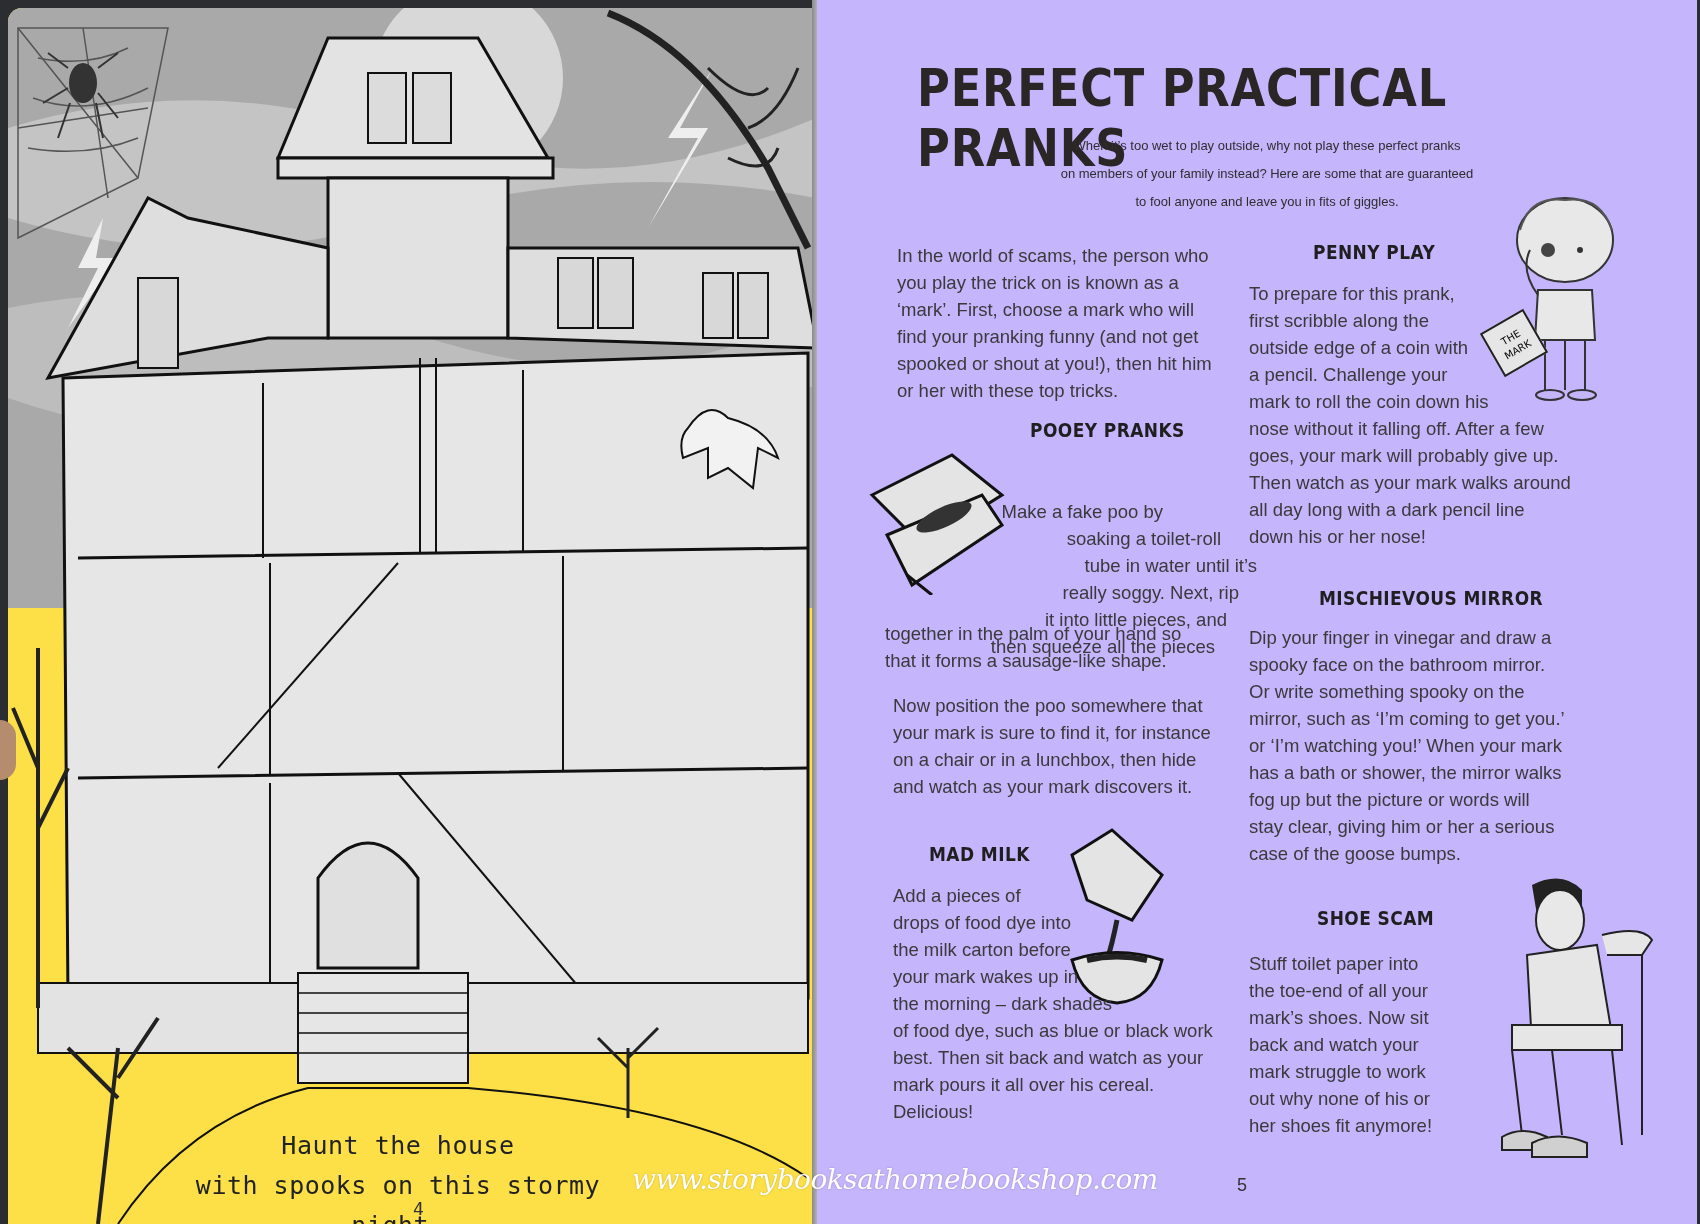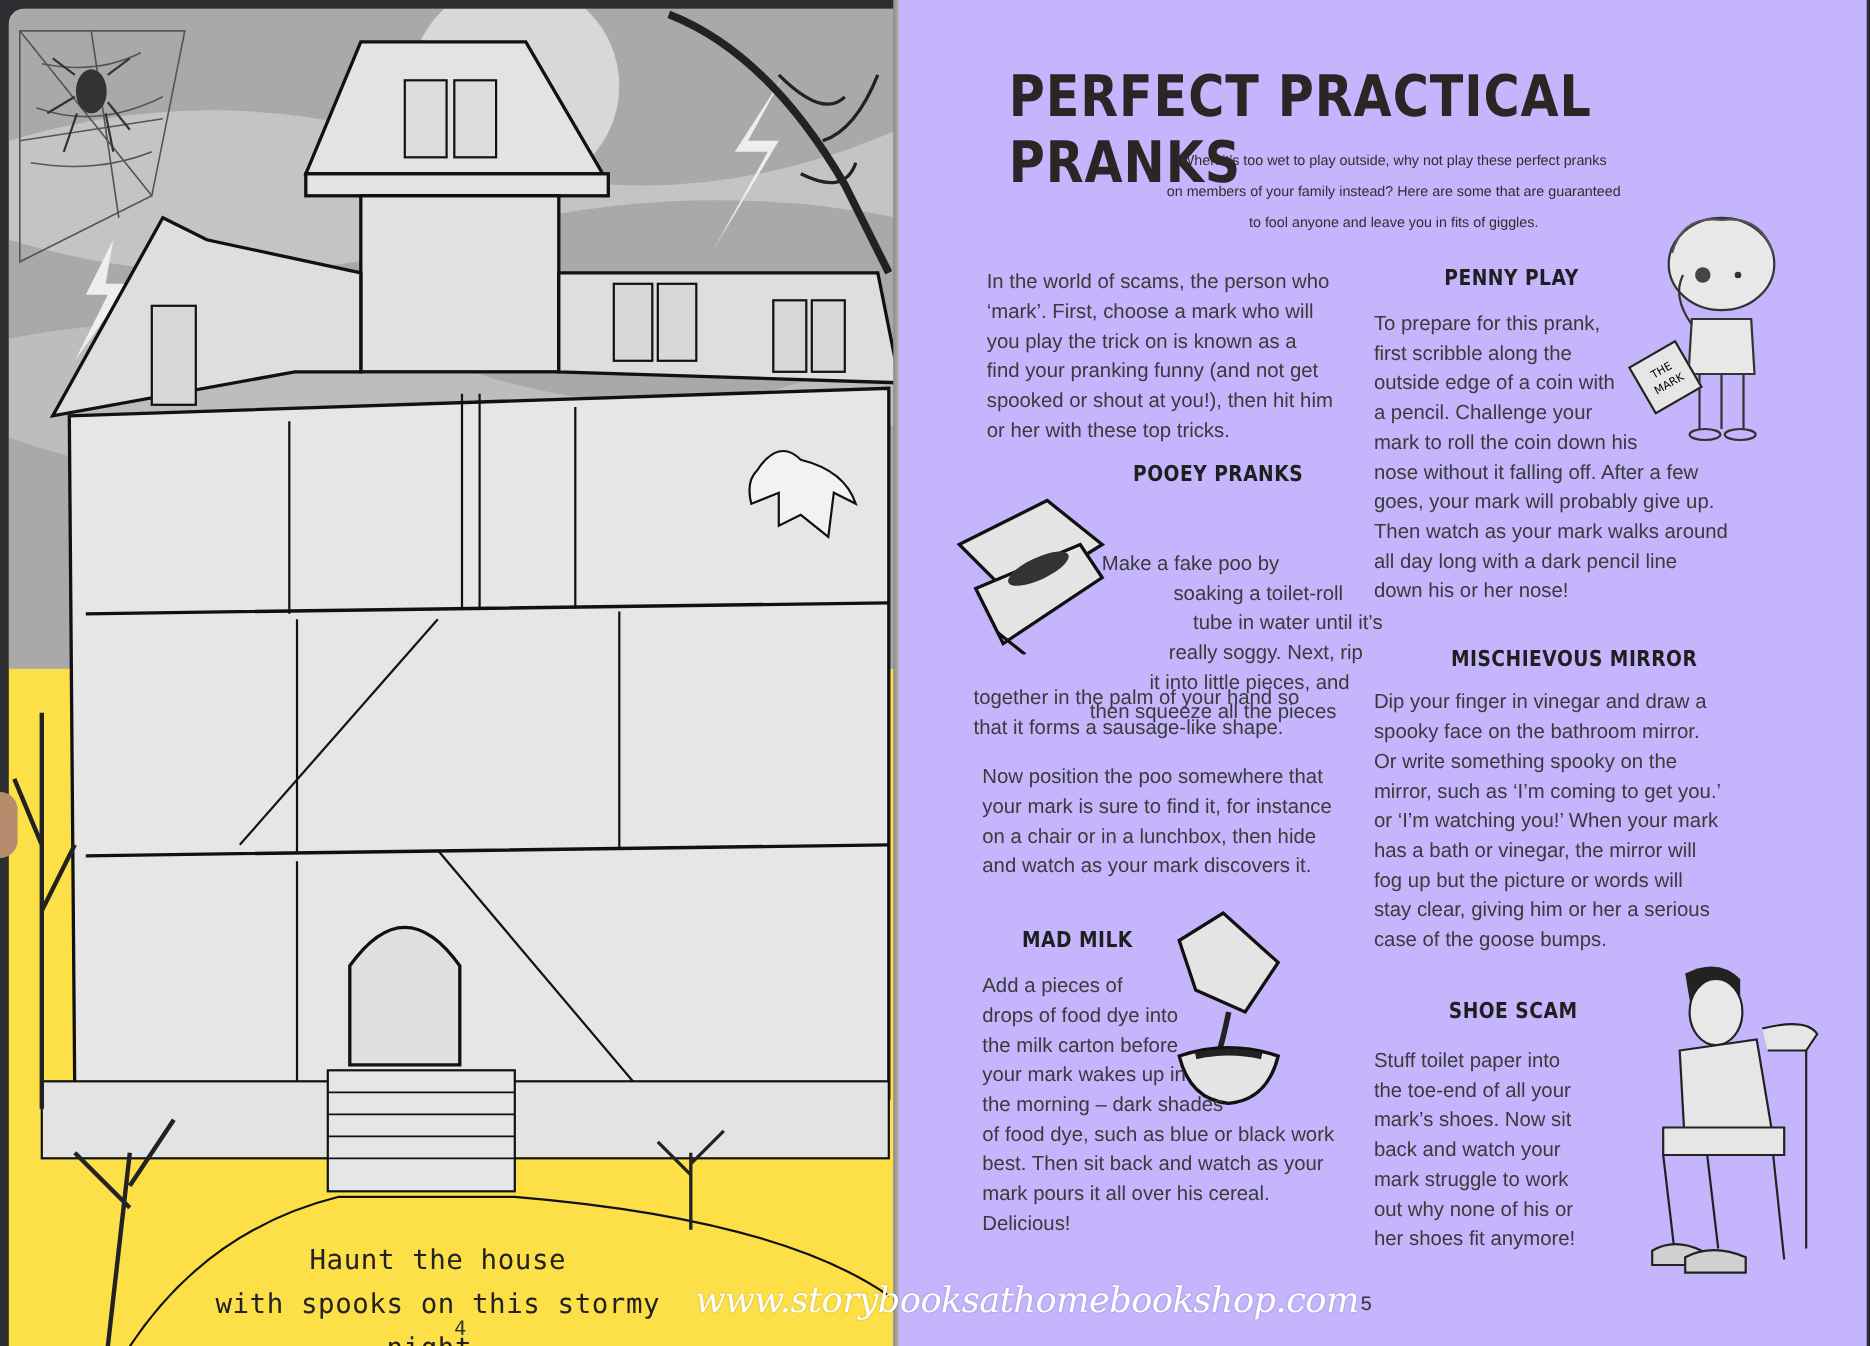"‘mark’. First, choose a mark" div { order: before "you play the trick on" -> after "you play the trick on" }
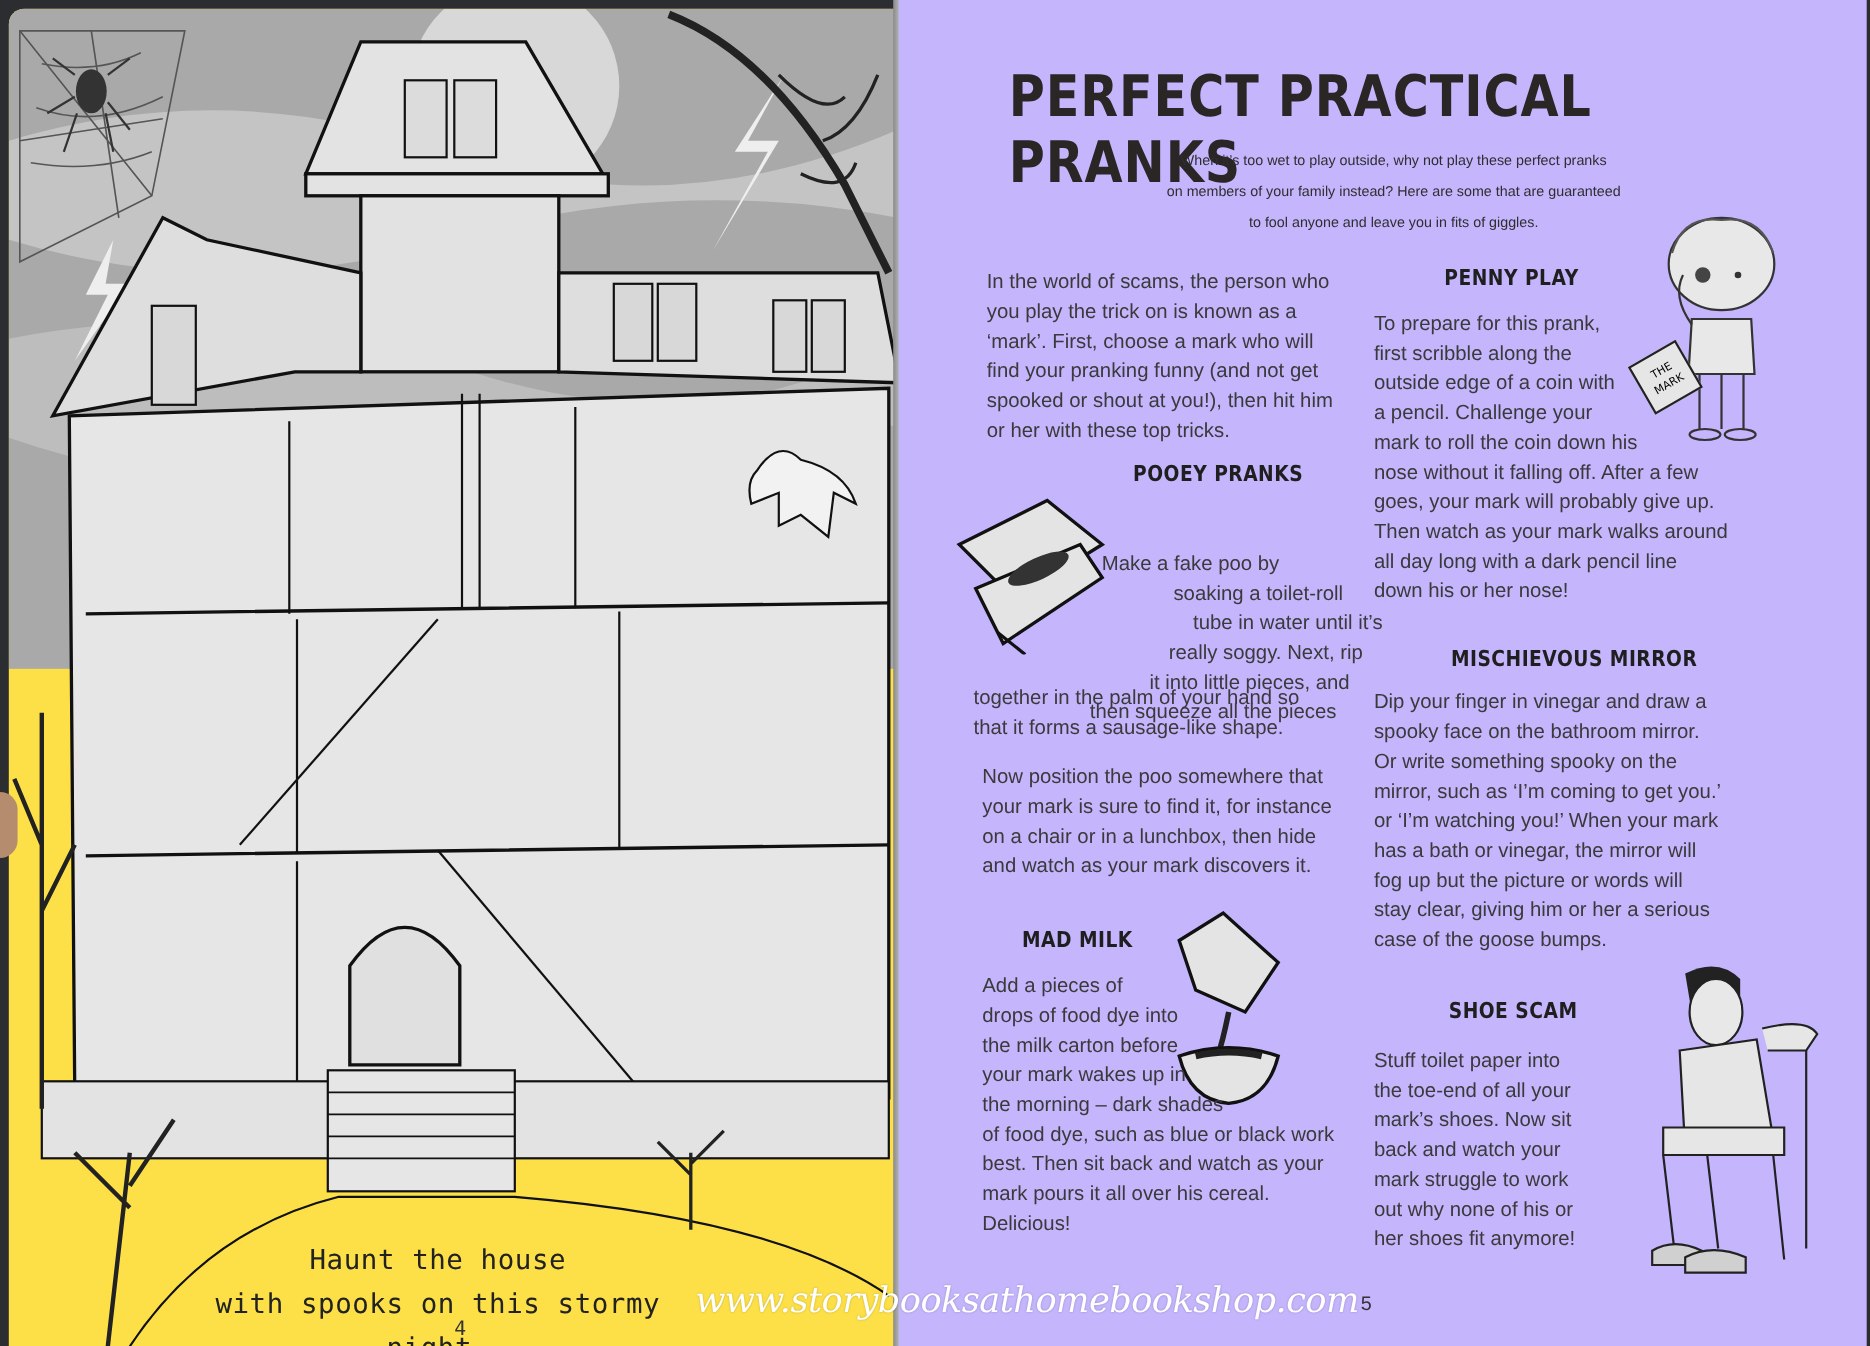"has a bath or vinegar," div { text: vinegar, the mirror will -> shower, the mirror walks }
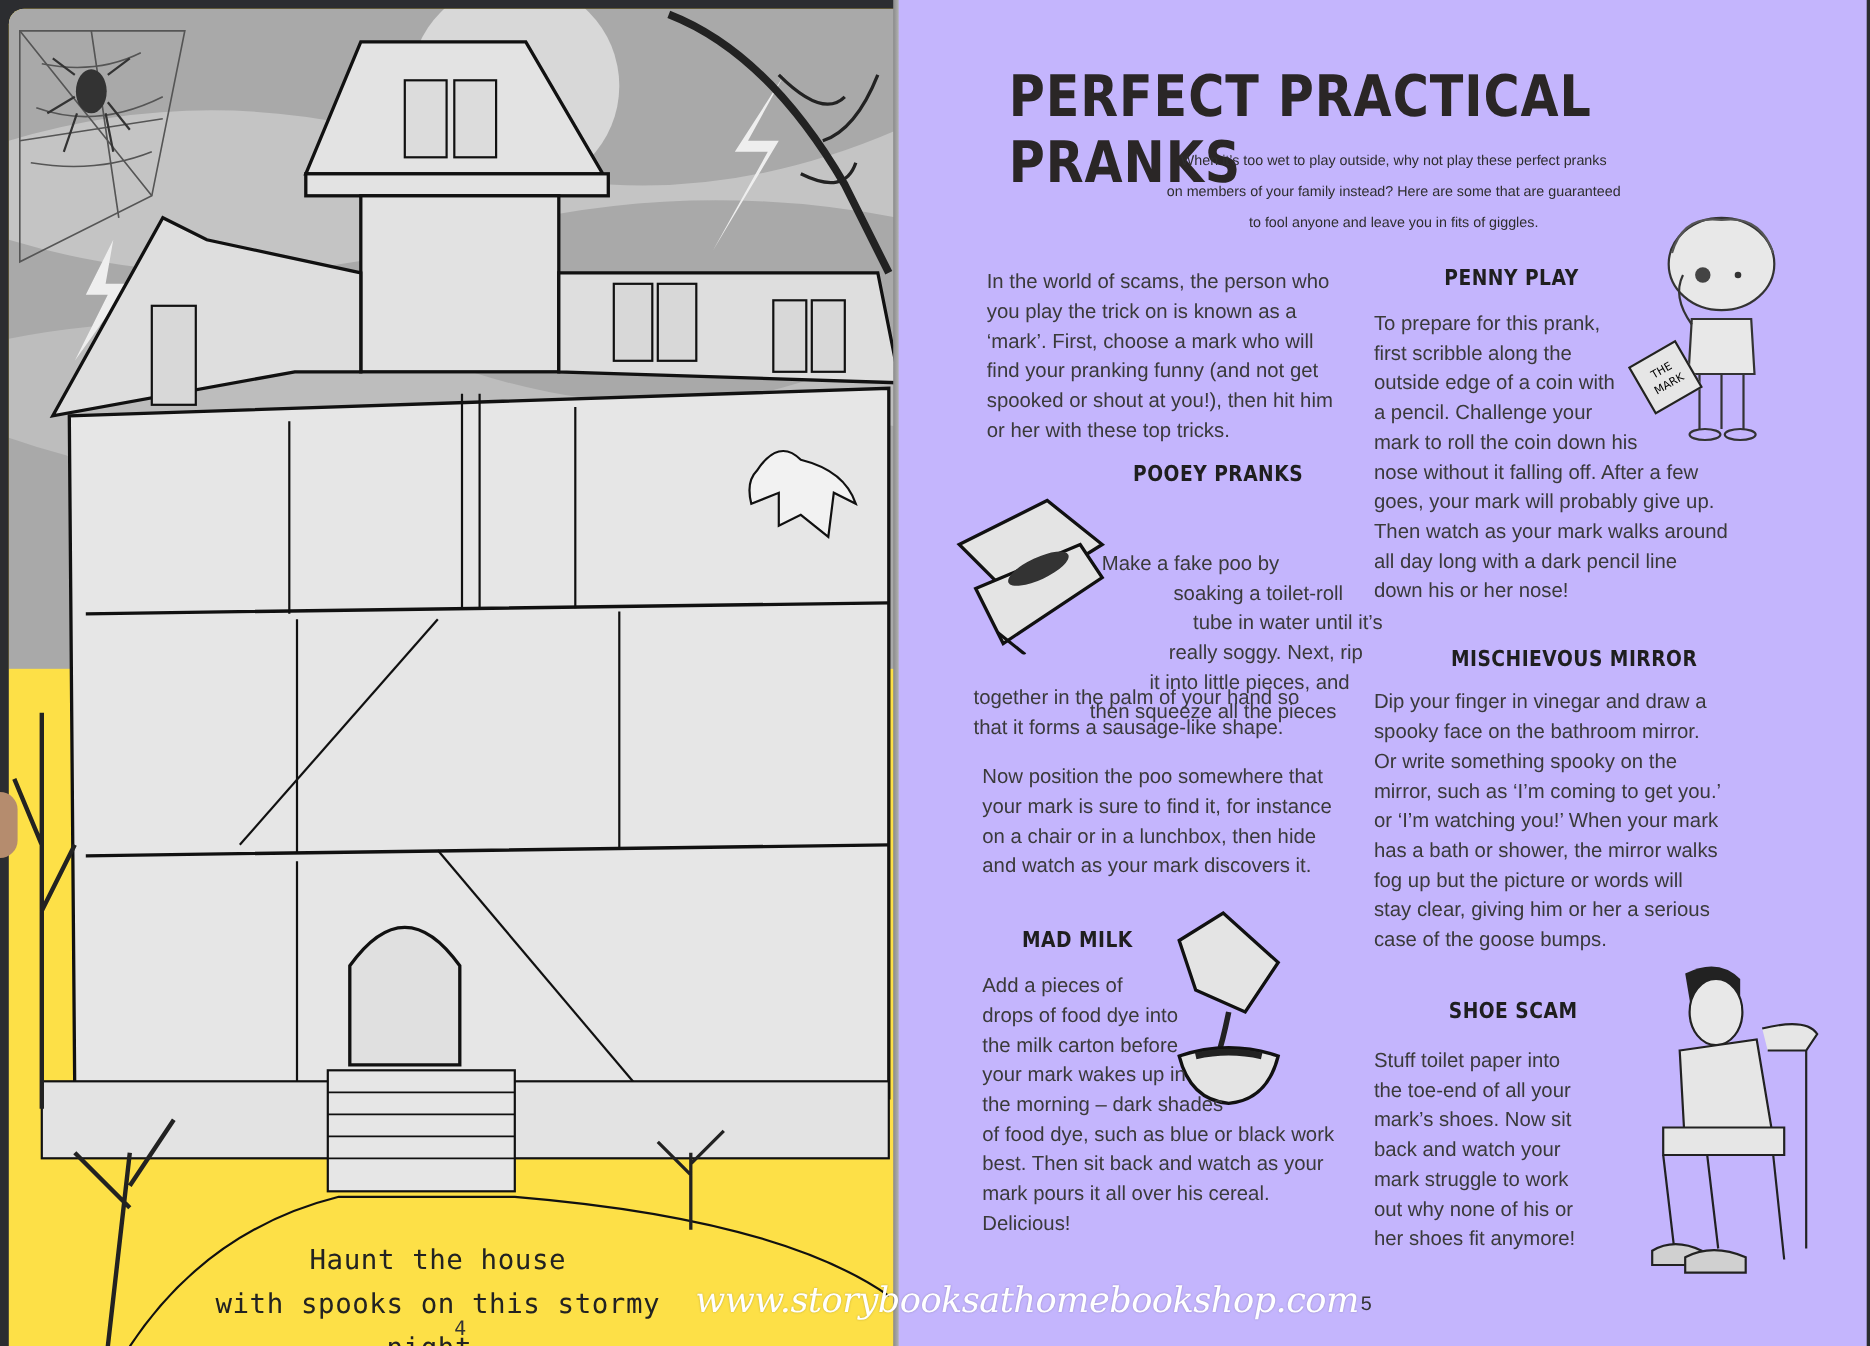"www.storybooksathomebookshop.com" .watermark { font-size: 32px -> 28px }
